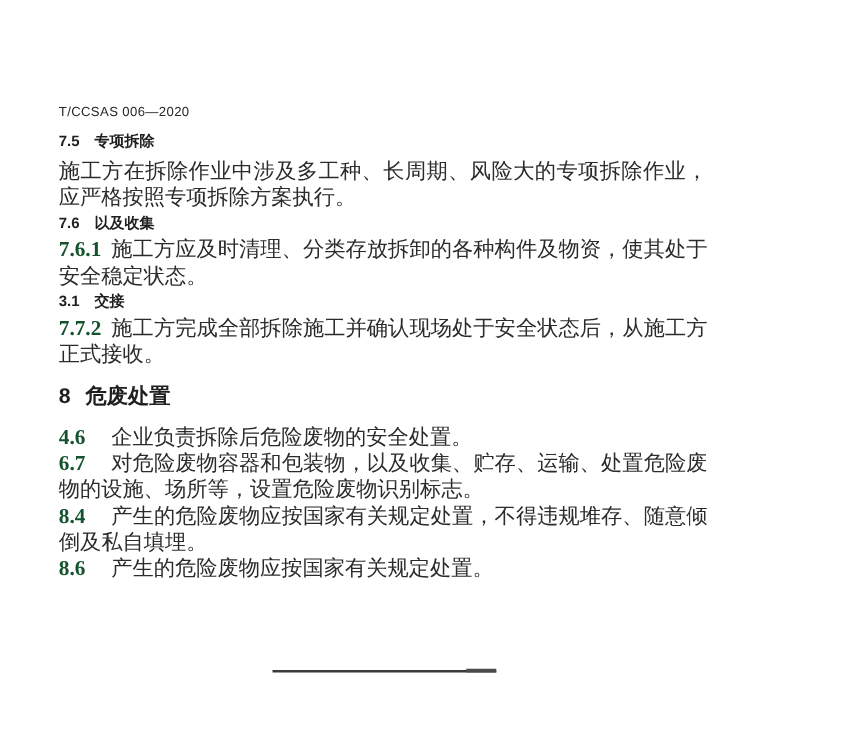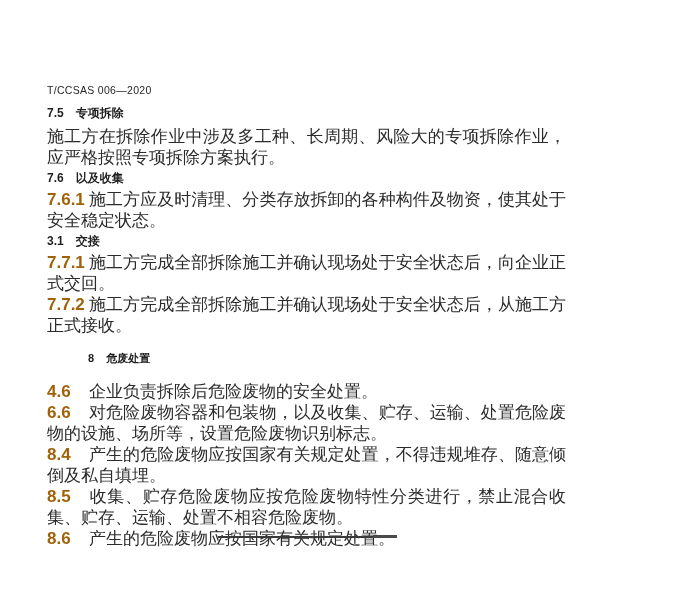"7.6.1" .clause .cnum { color: #a16207 -> #14532d; font-family: Liberation Sans, sans-serif -> Liberation Serif, serif }
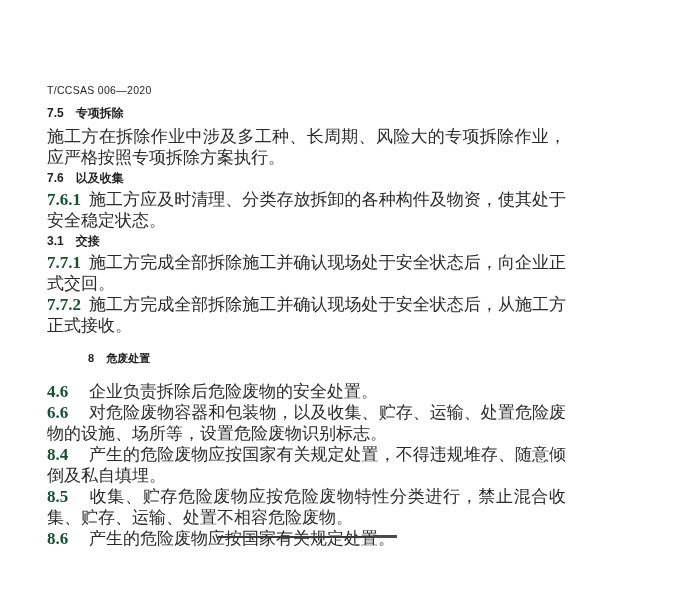"7.7.1 施工方完成全部拆除施工并确认现场处于安全状态后，向企业正式交回。" div.clause { html: <div><span>7.7.1</span><span>施工方完成全部拆除施工并确认现场处于安全状态后，向企业正式交回。</span></div> -> none }
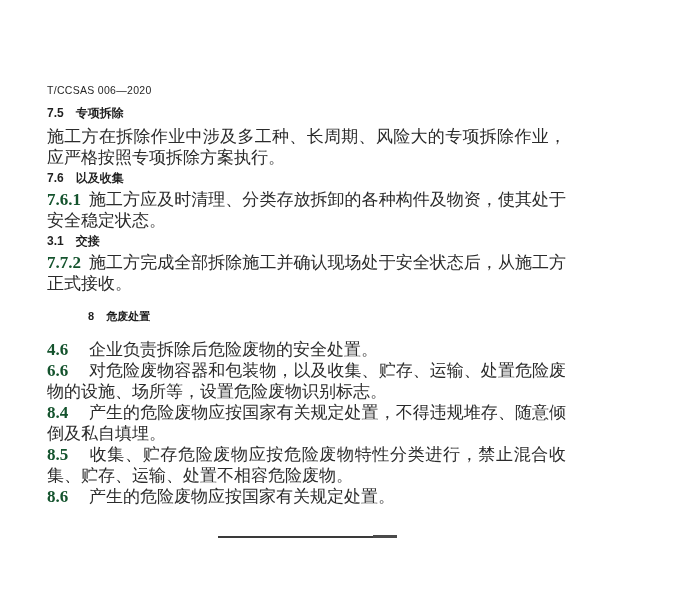"8 危废处置" .h1 { font-size: 11px -> 17px; margin-left: 41px -> none }
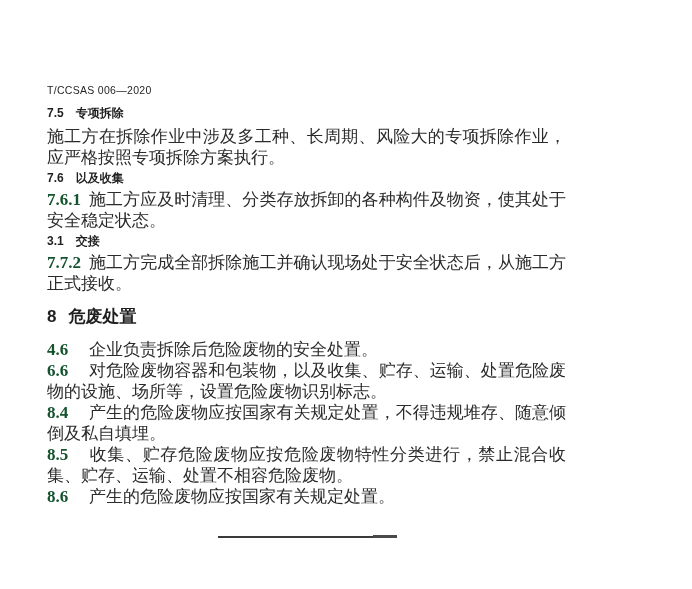"6.6" span.cnum { text: 6.6 -> 6.7 }
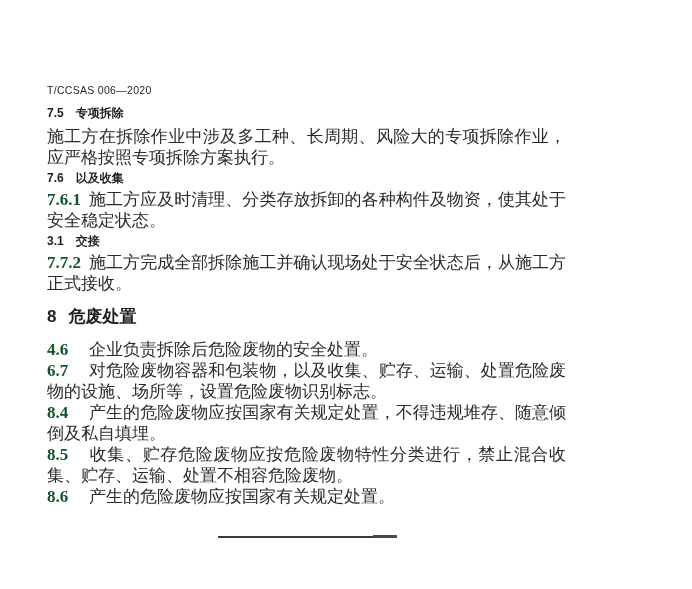"8.5" div.clause { html: <div><span>8.5</span><span>收集、贮存危险废物应按危险废物特性分类进行，禁止混合收集、贮存、运输、处置不相容危险废物。</span></div> -> none }
